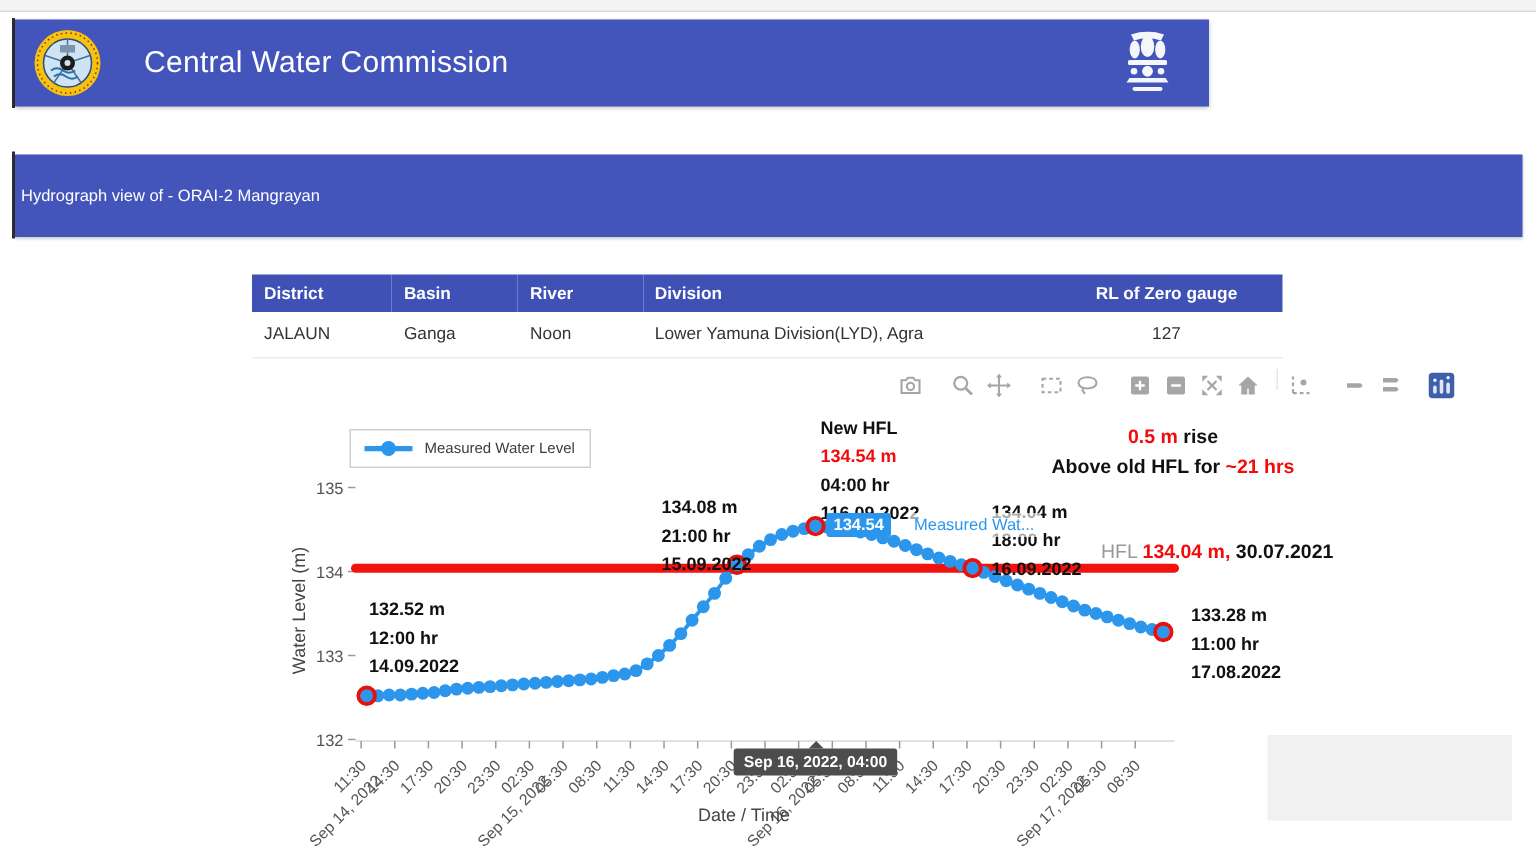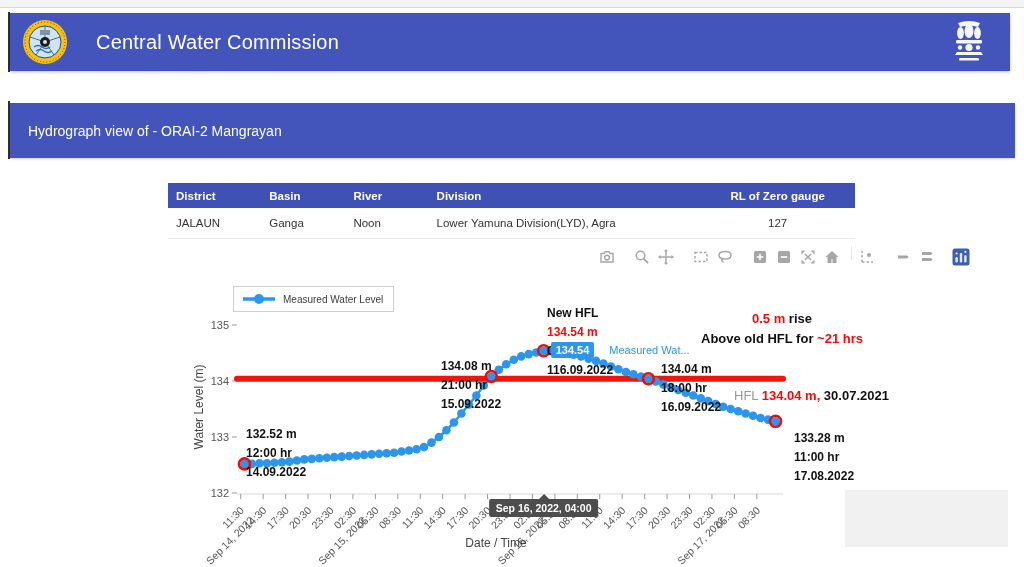"Central Water Commission" .header { width: 1000px -> 796px }
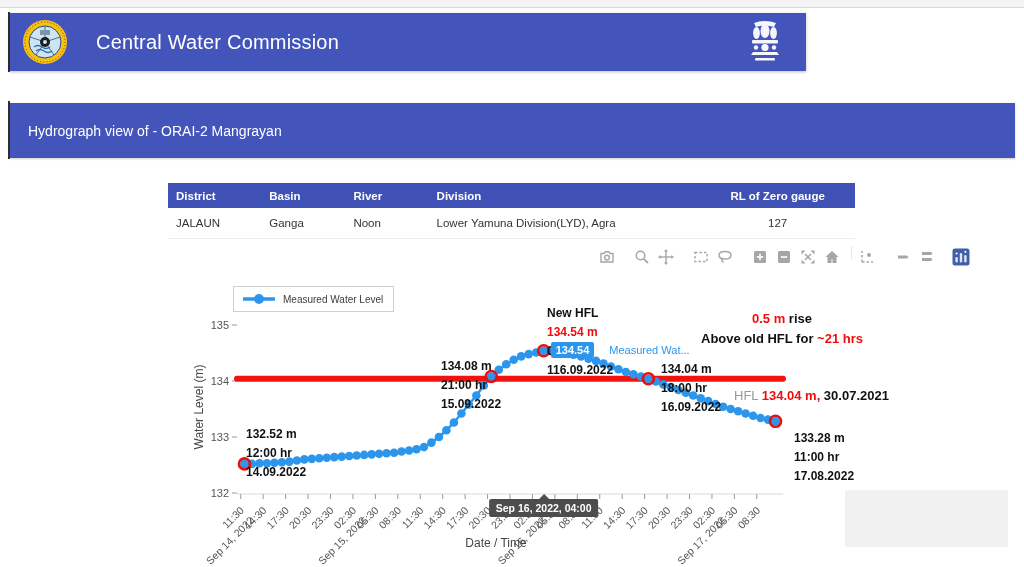"Hydrograph view of - ORAI-2" .banner .title { font-size: 14px -> 11px; margin-left: 18px -> 4px }
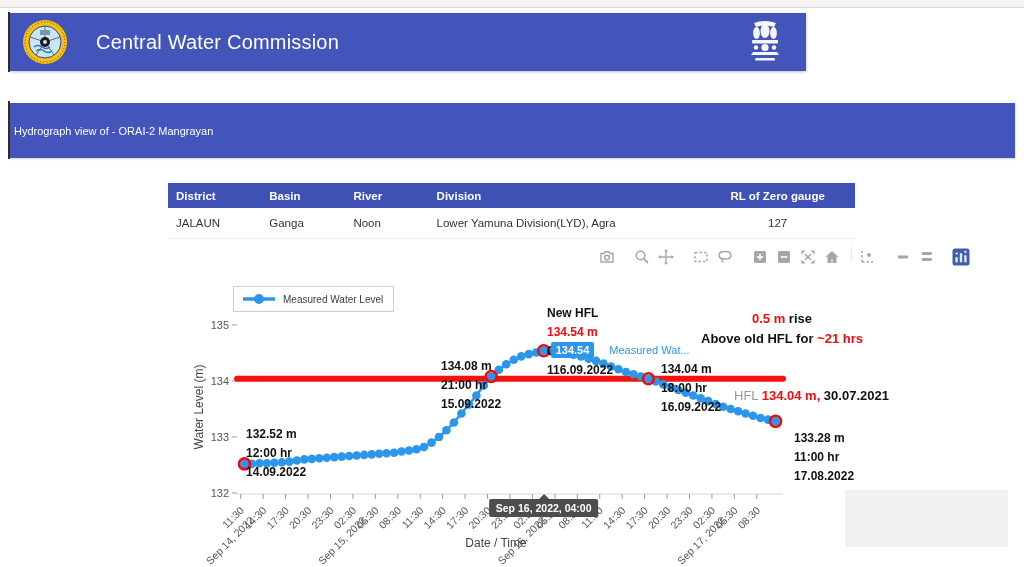"New HFL" .anno { margin-top: 28px -> none }
